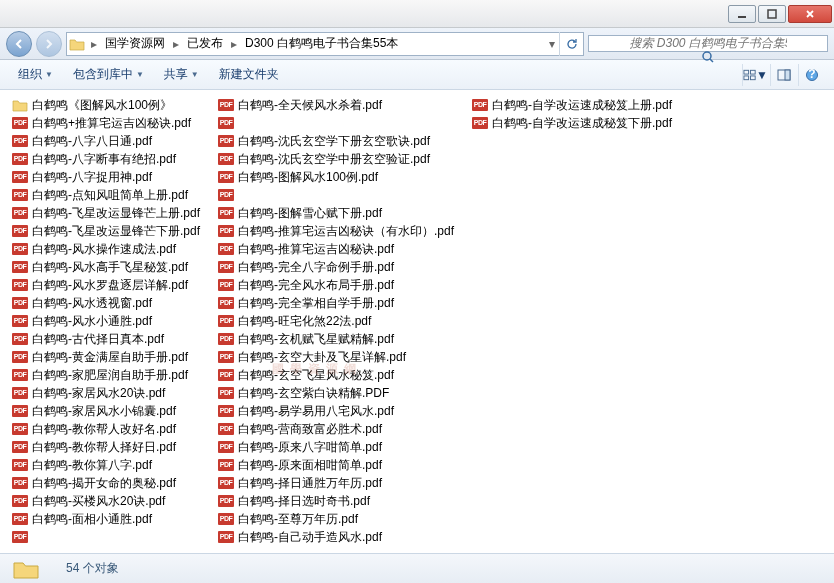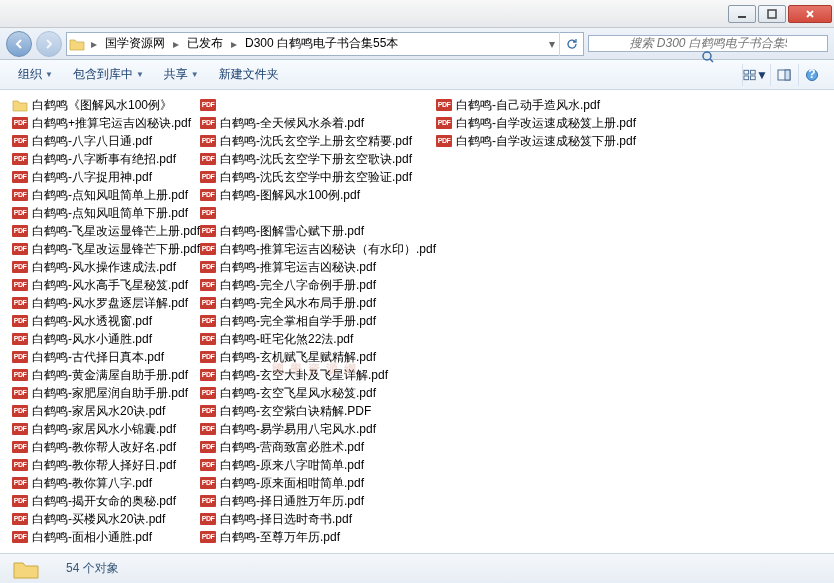"白鹤鸣《图解风水100例》" .filegrid { column-gap: none -> 18px }
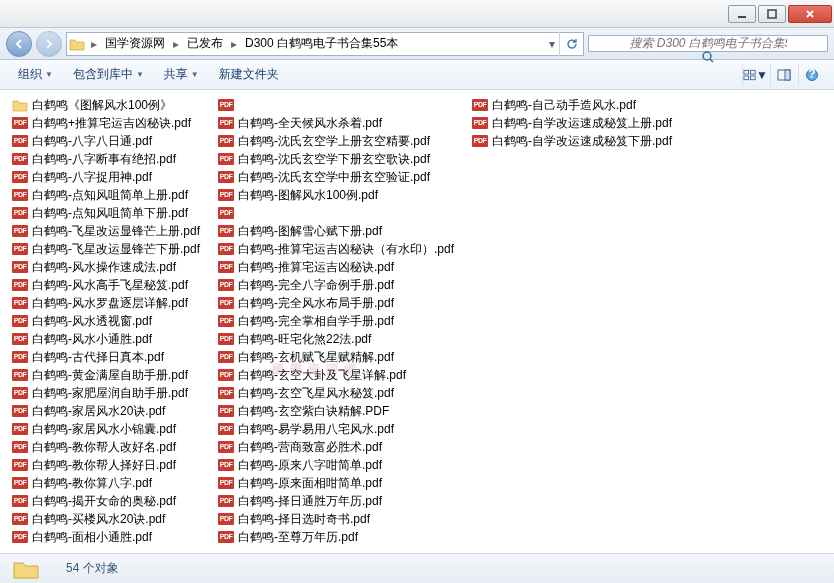"白鹤鸣-沈氏玄空学上册玄空精要.pdf" span.fname { html: <span>白鹤鸣-沈氏玄空学上册玄空精要.pdf</span> -> none }
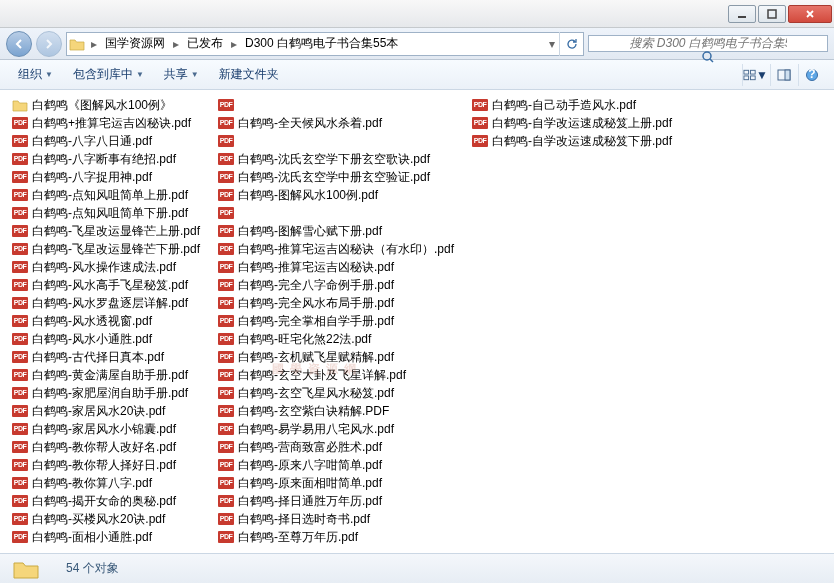"白鹤鸣-点知风咀简单下册.pdf" div.filerow { html: <div> <span> <div>PDF</div> </span> <span>白鹤鸣-点知风咀简单下册.pdf</span> </div> -> none }
